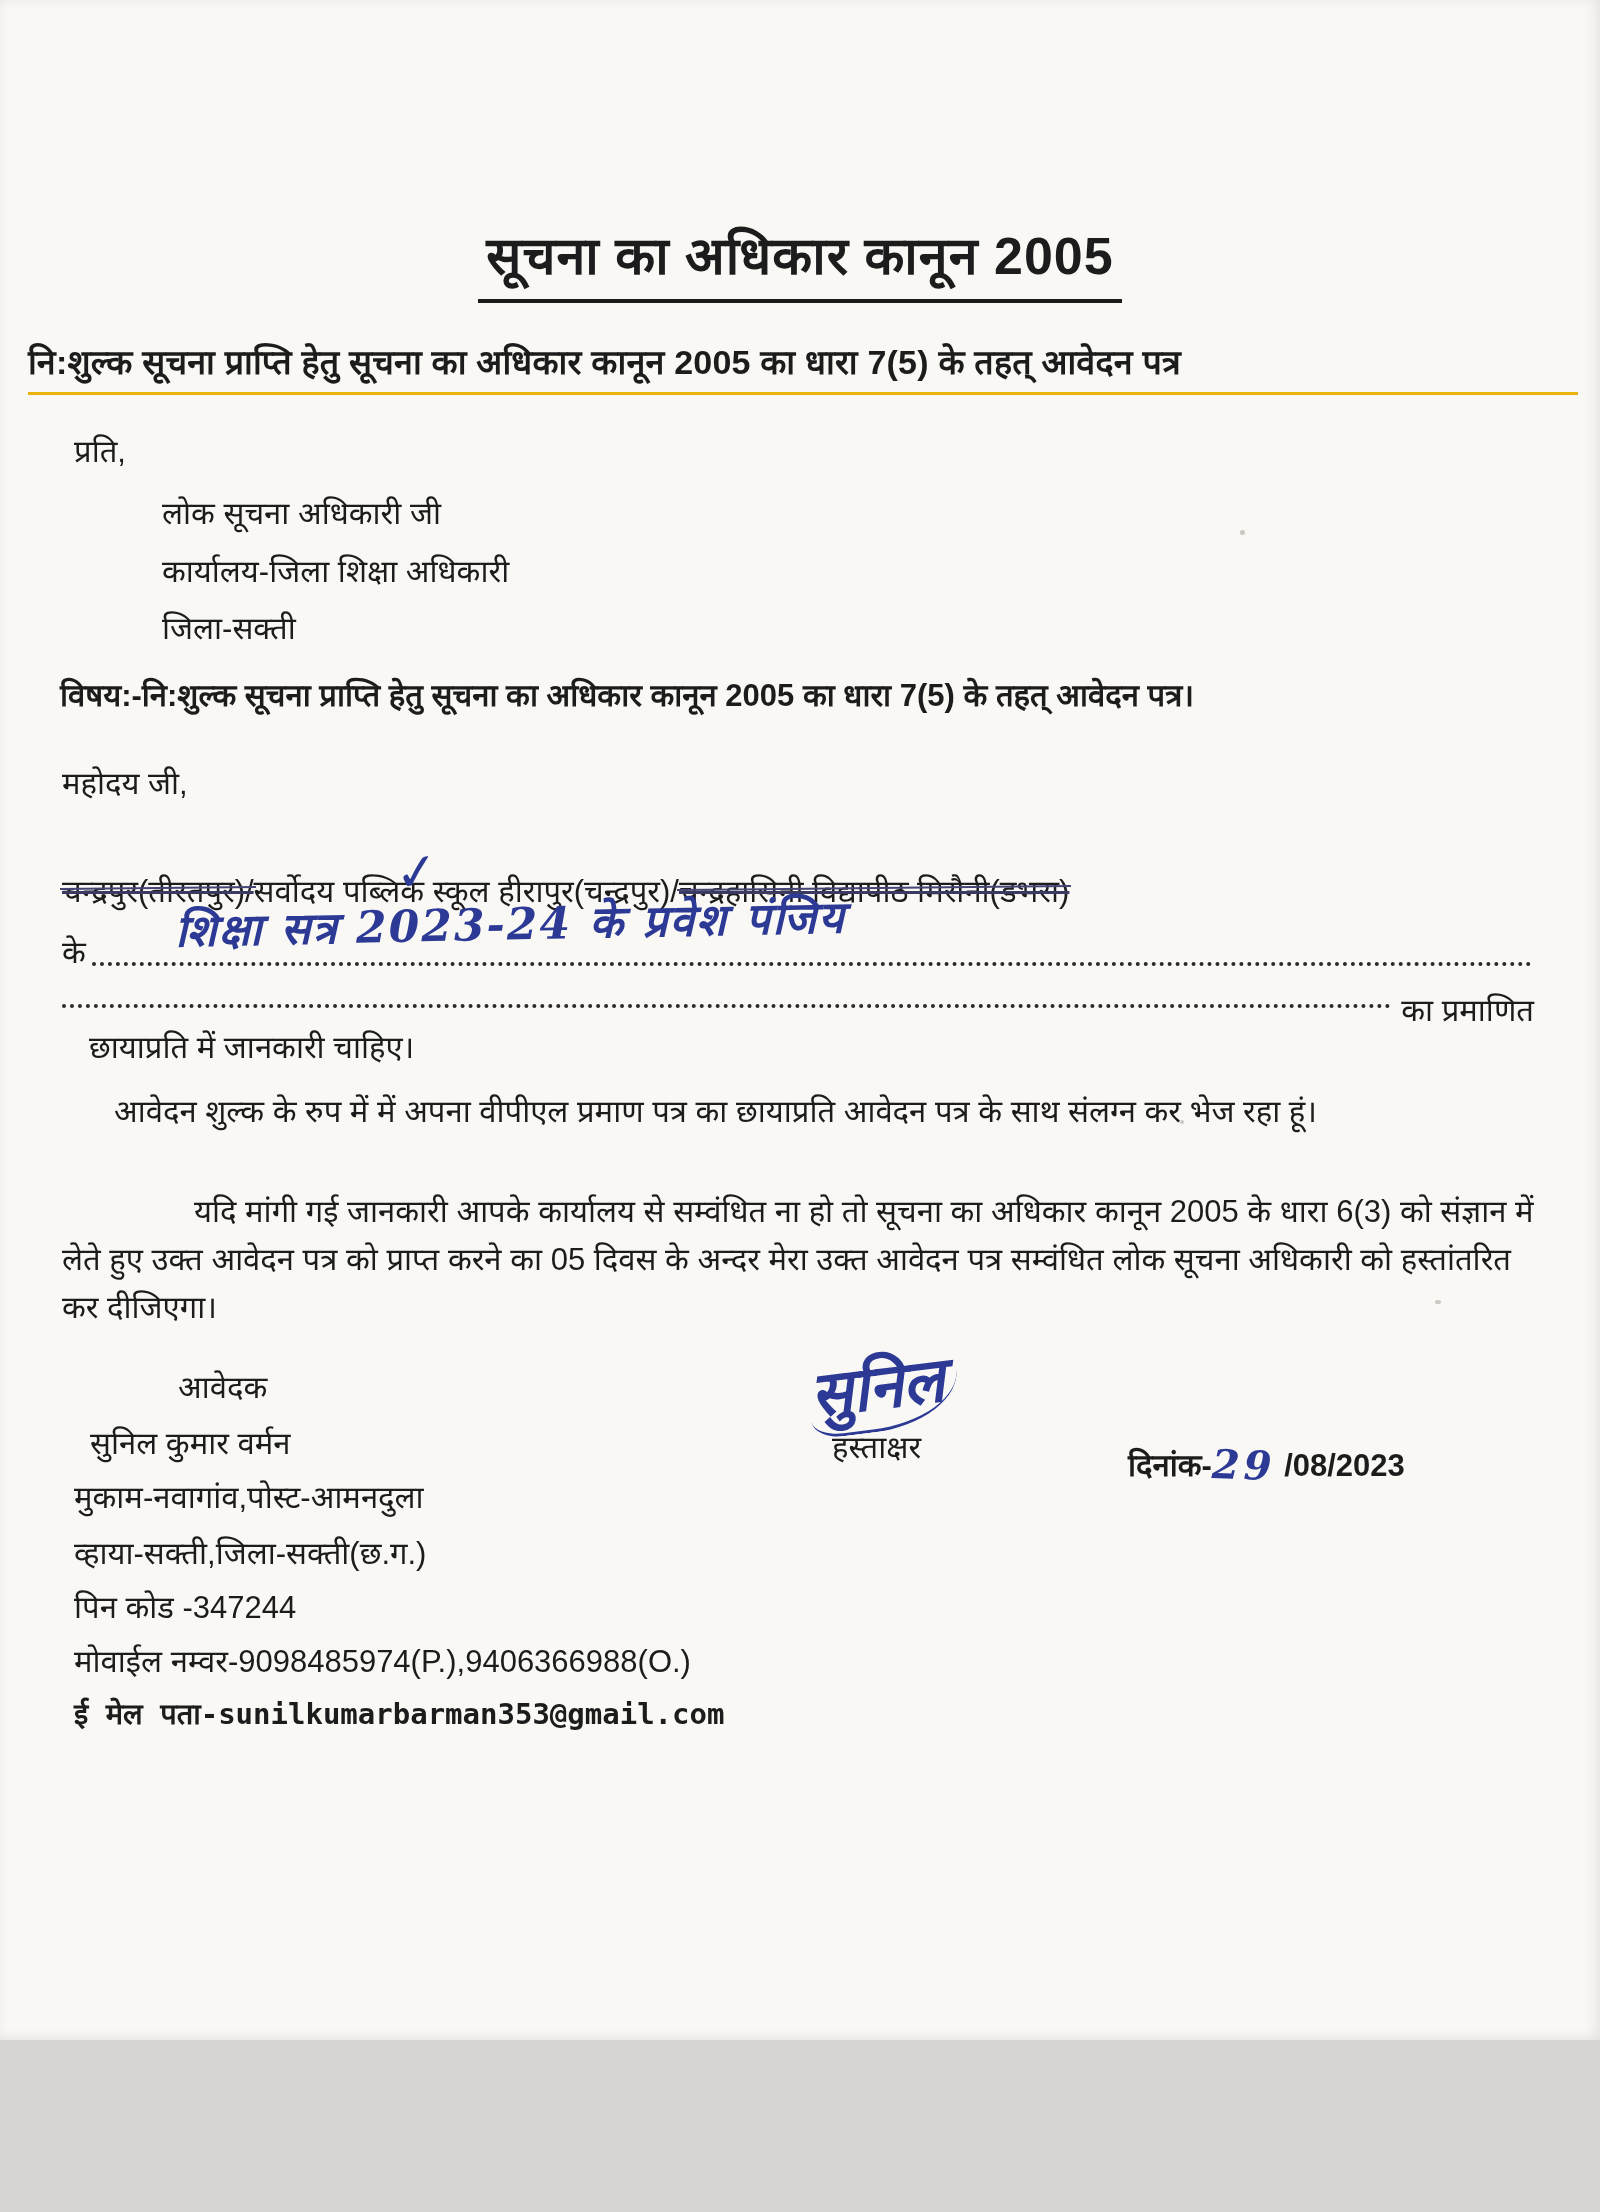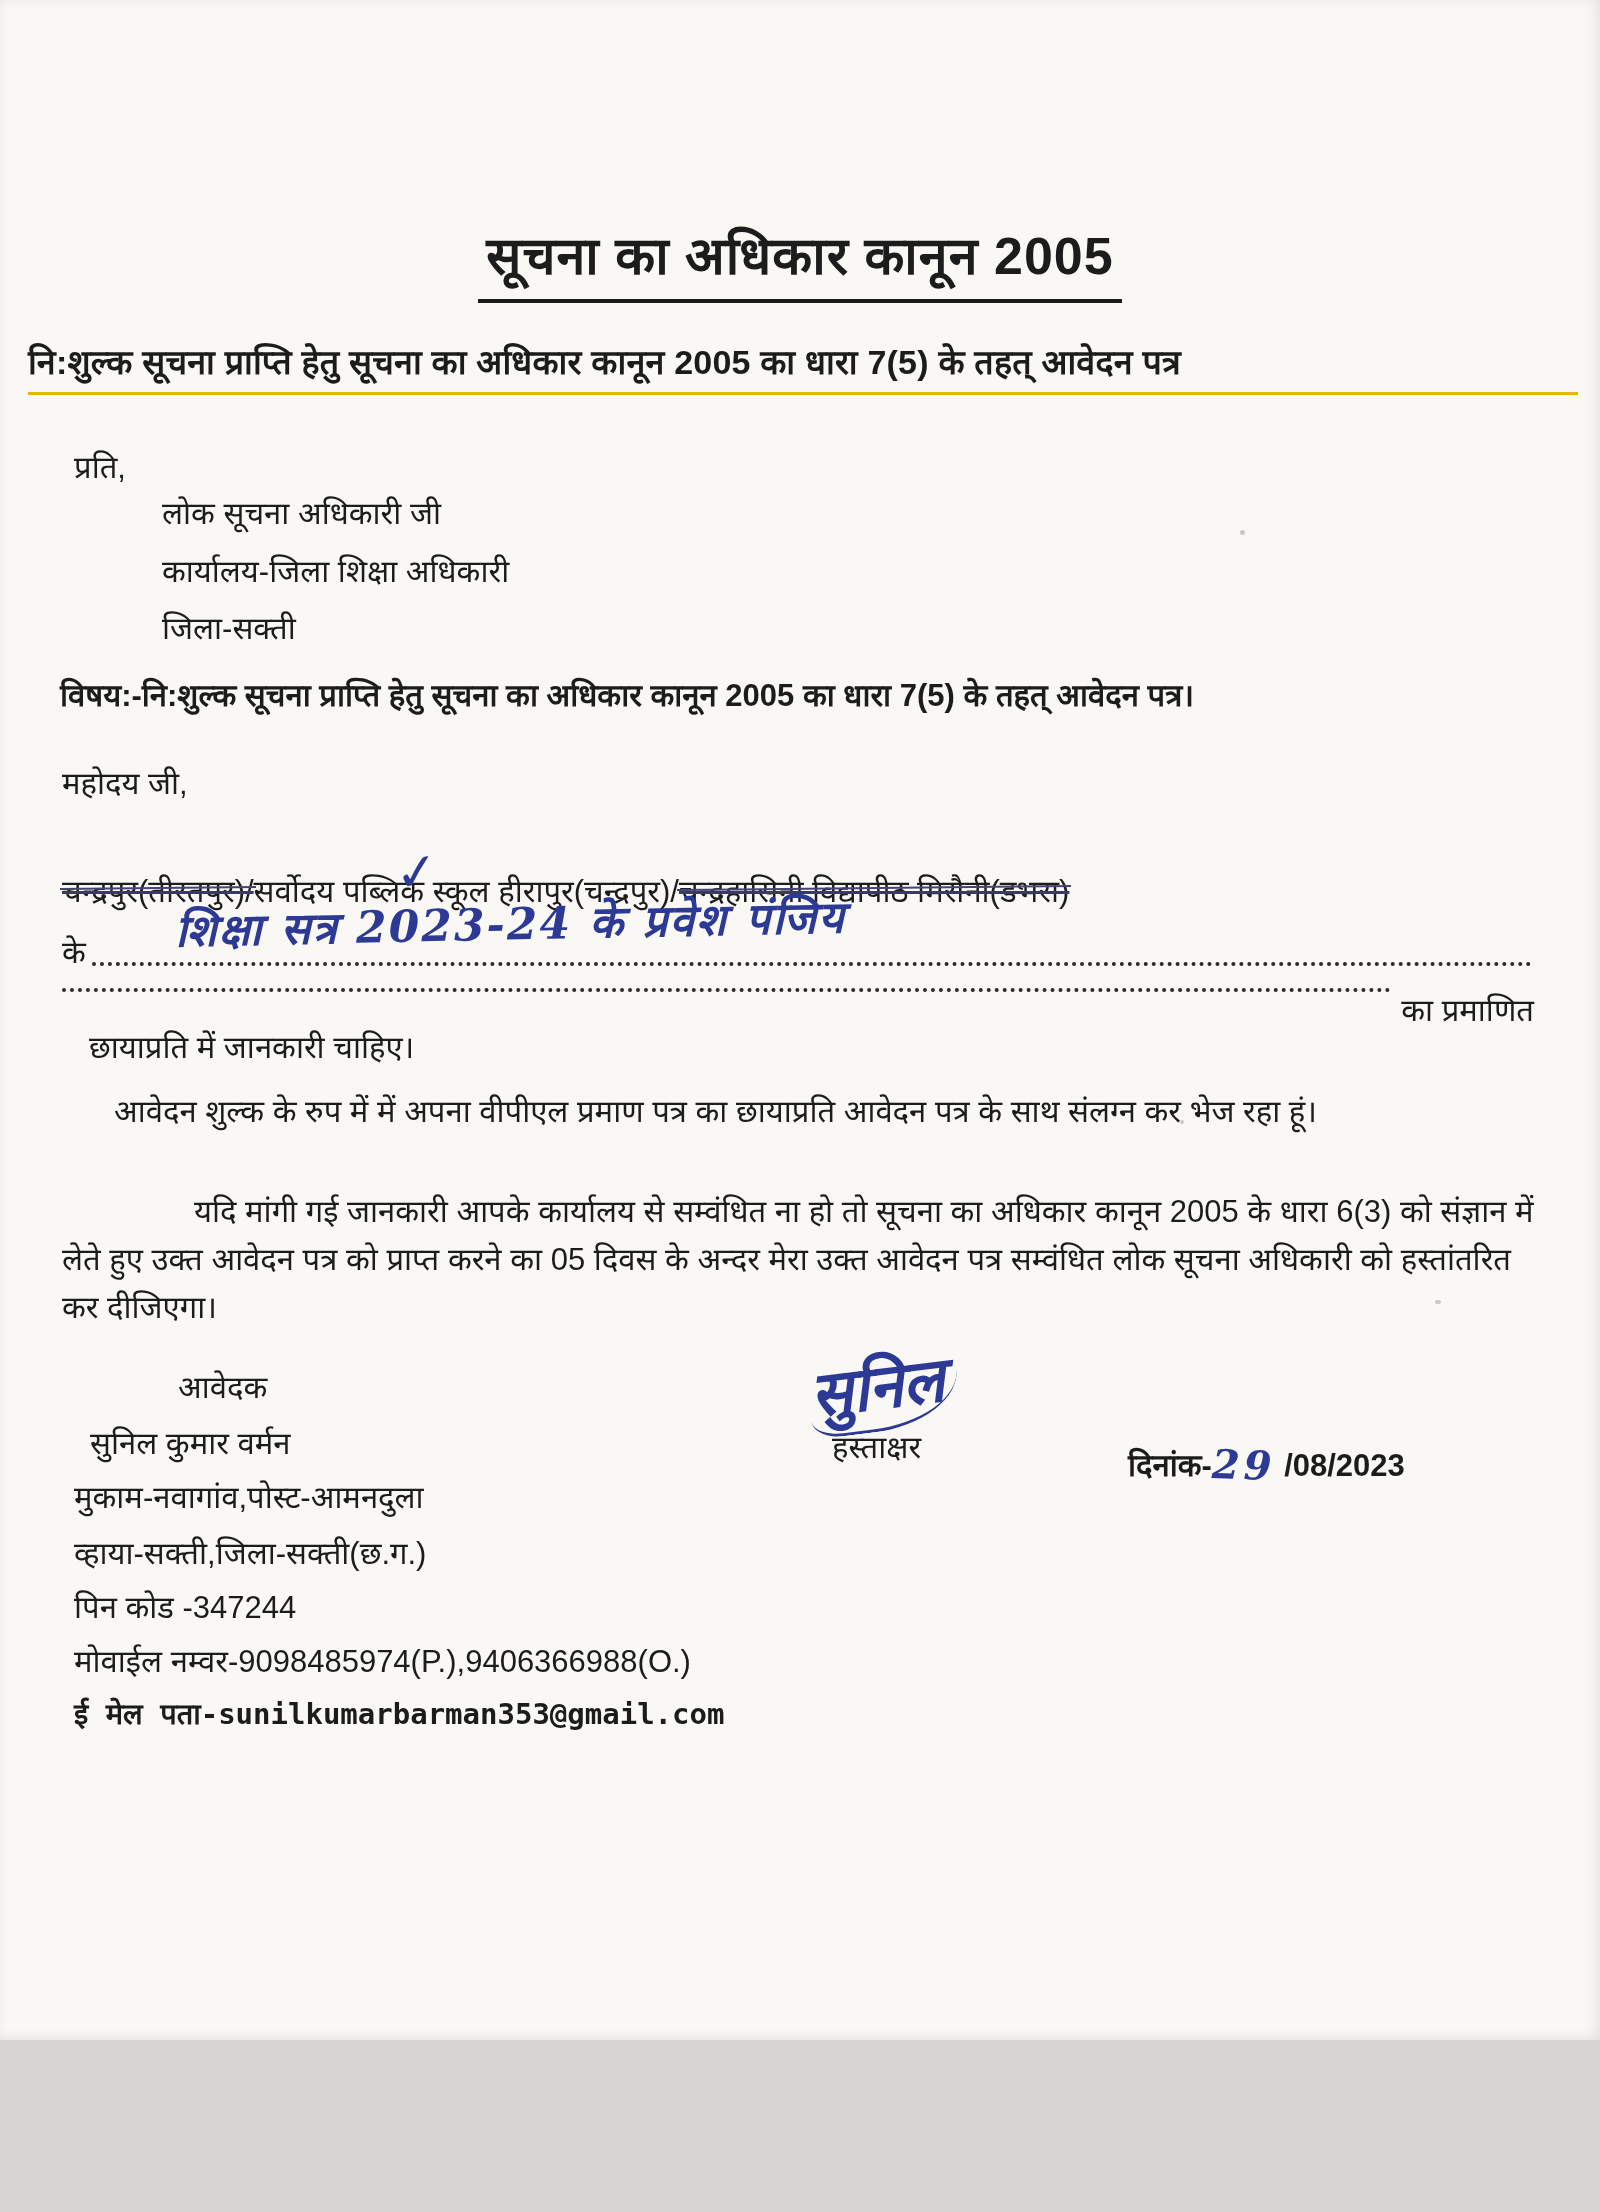"प्रति," .salutation { top: 452px -> 436px }
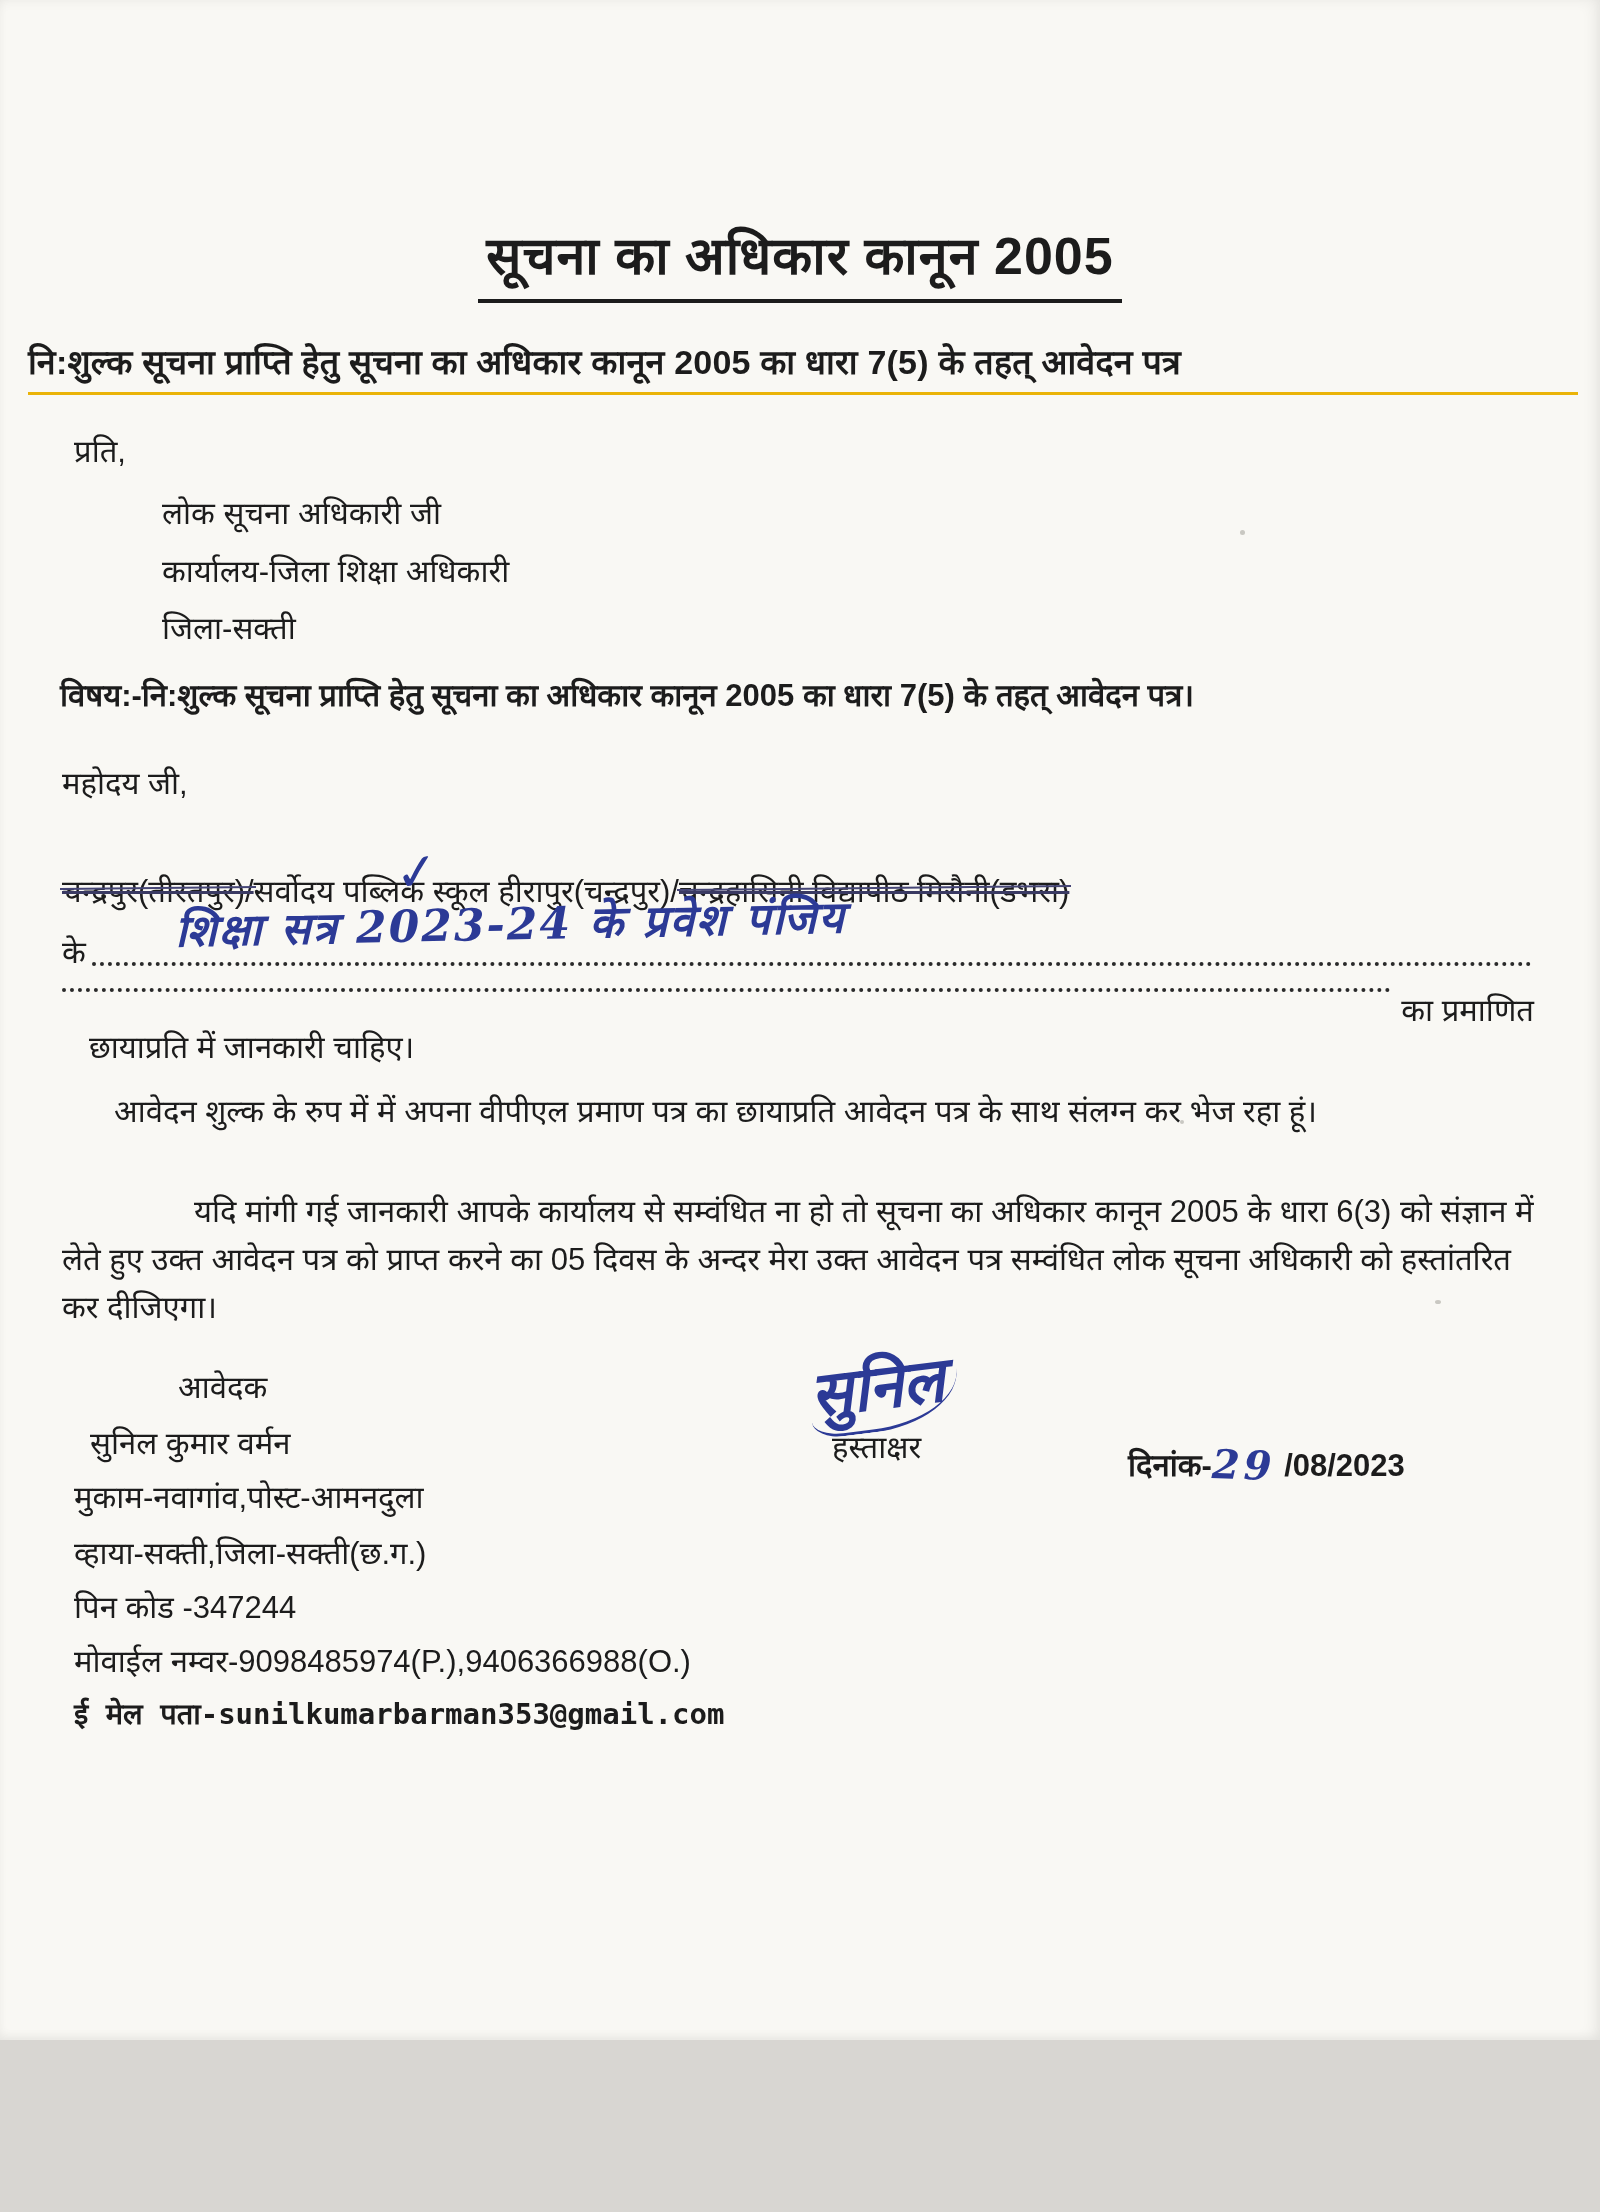"का प्रमाणित" .fill-row2 { align-items: flex-start -> center }
